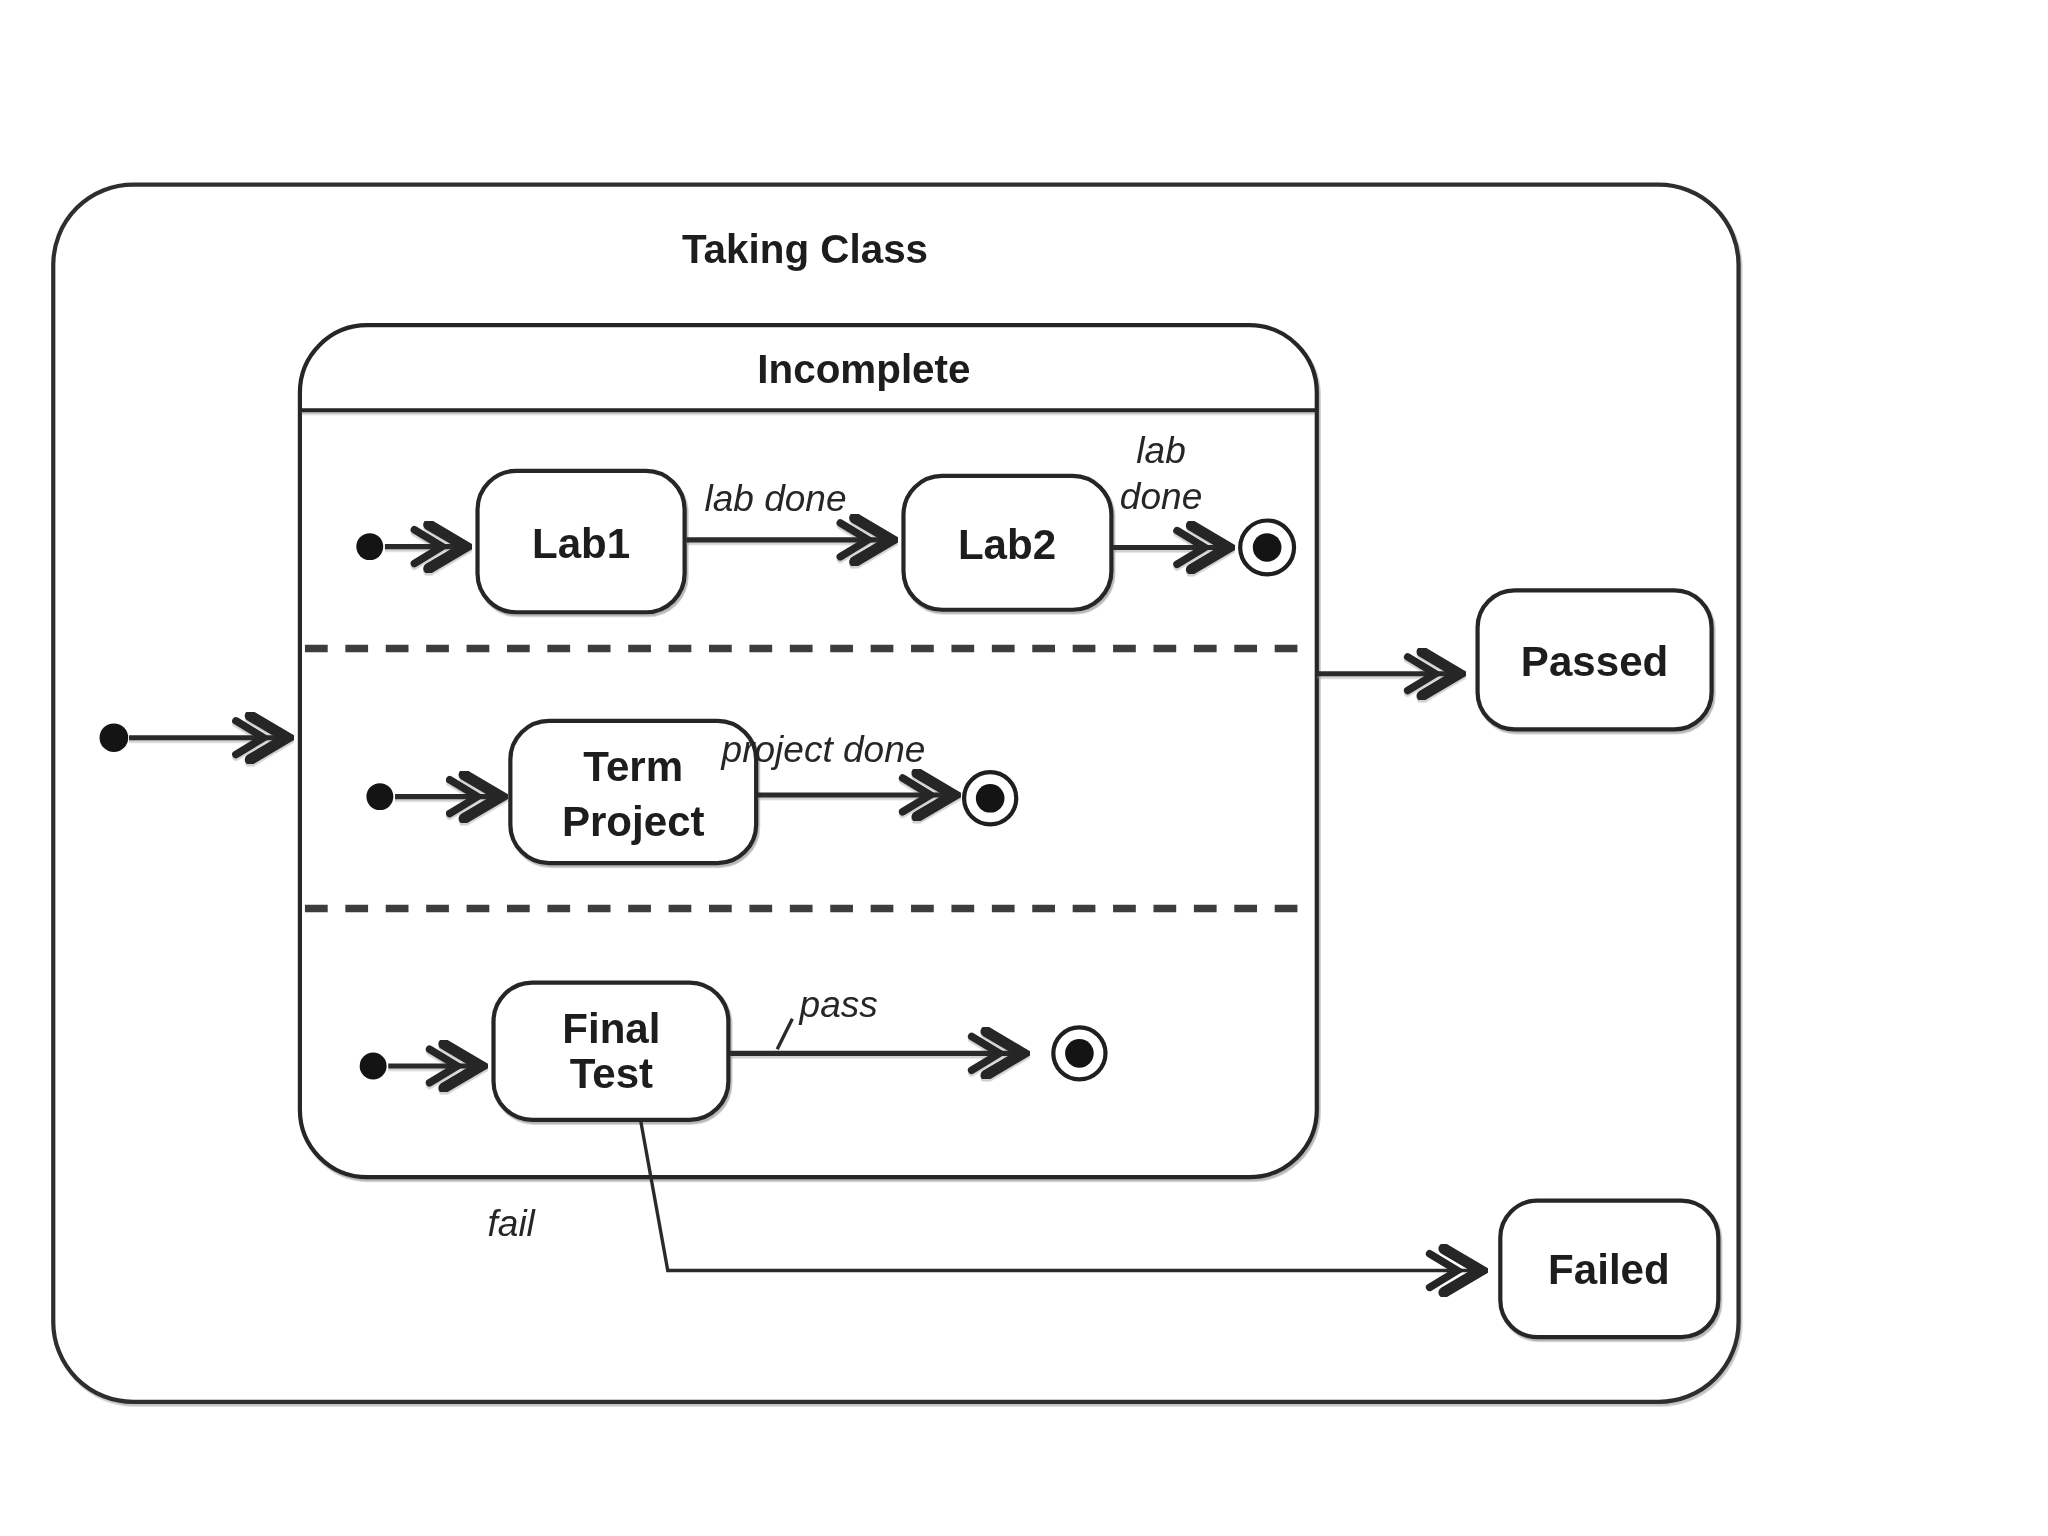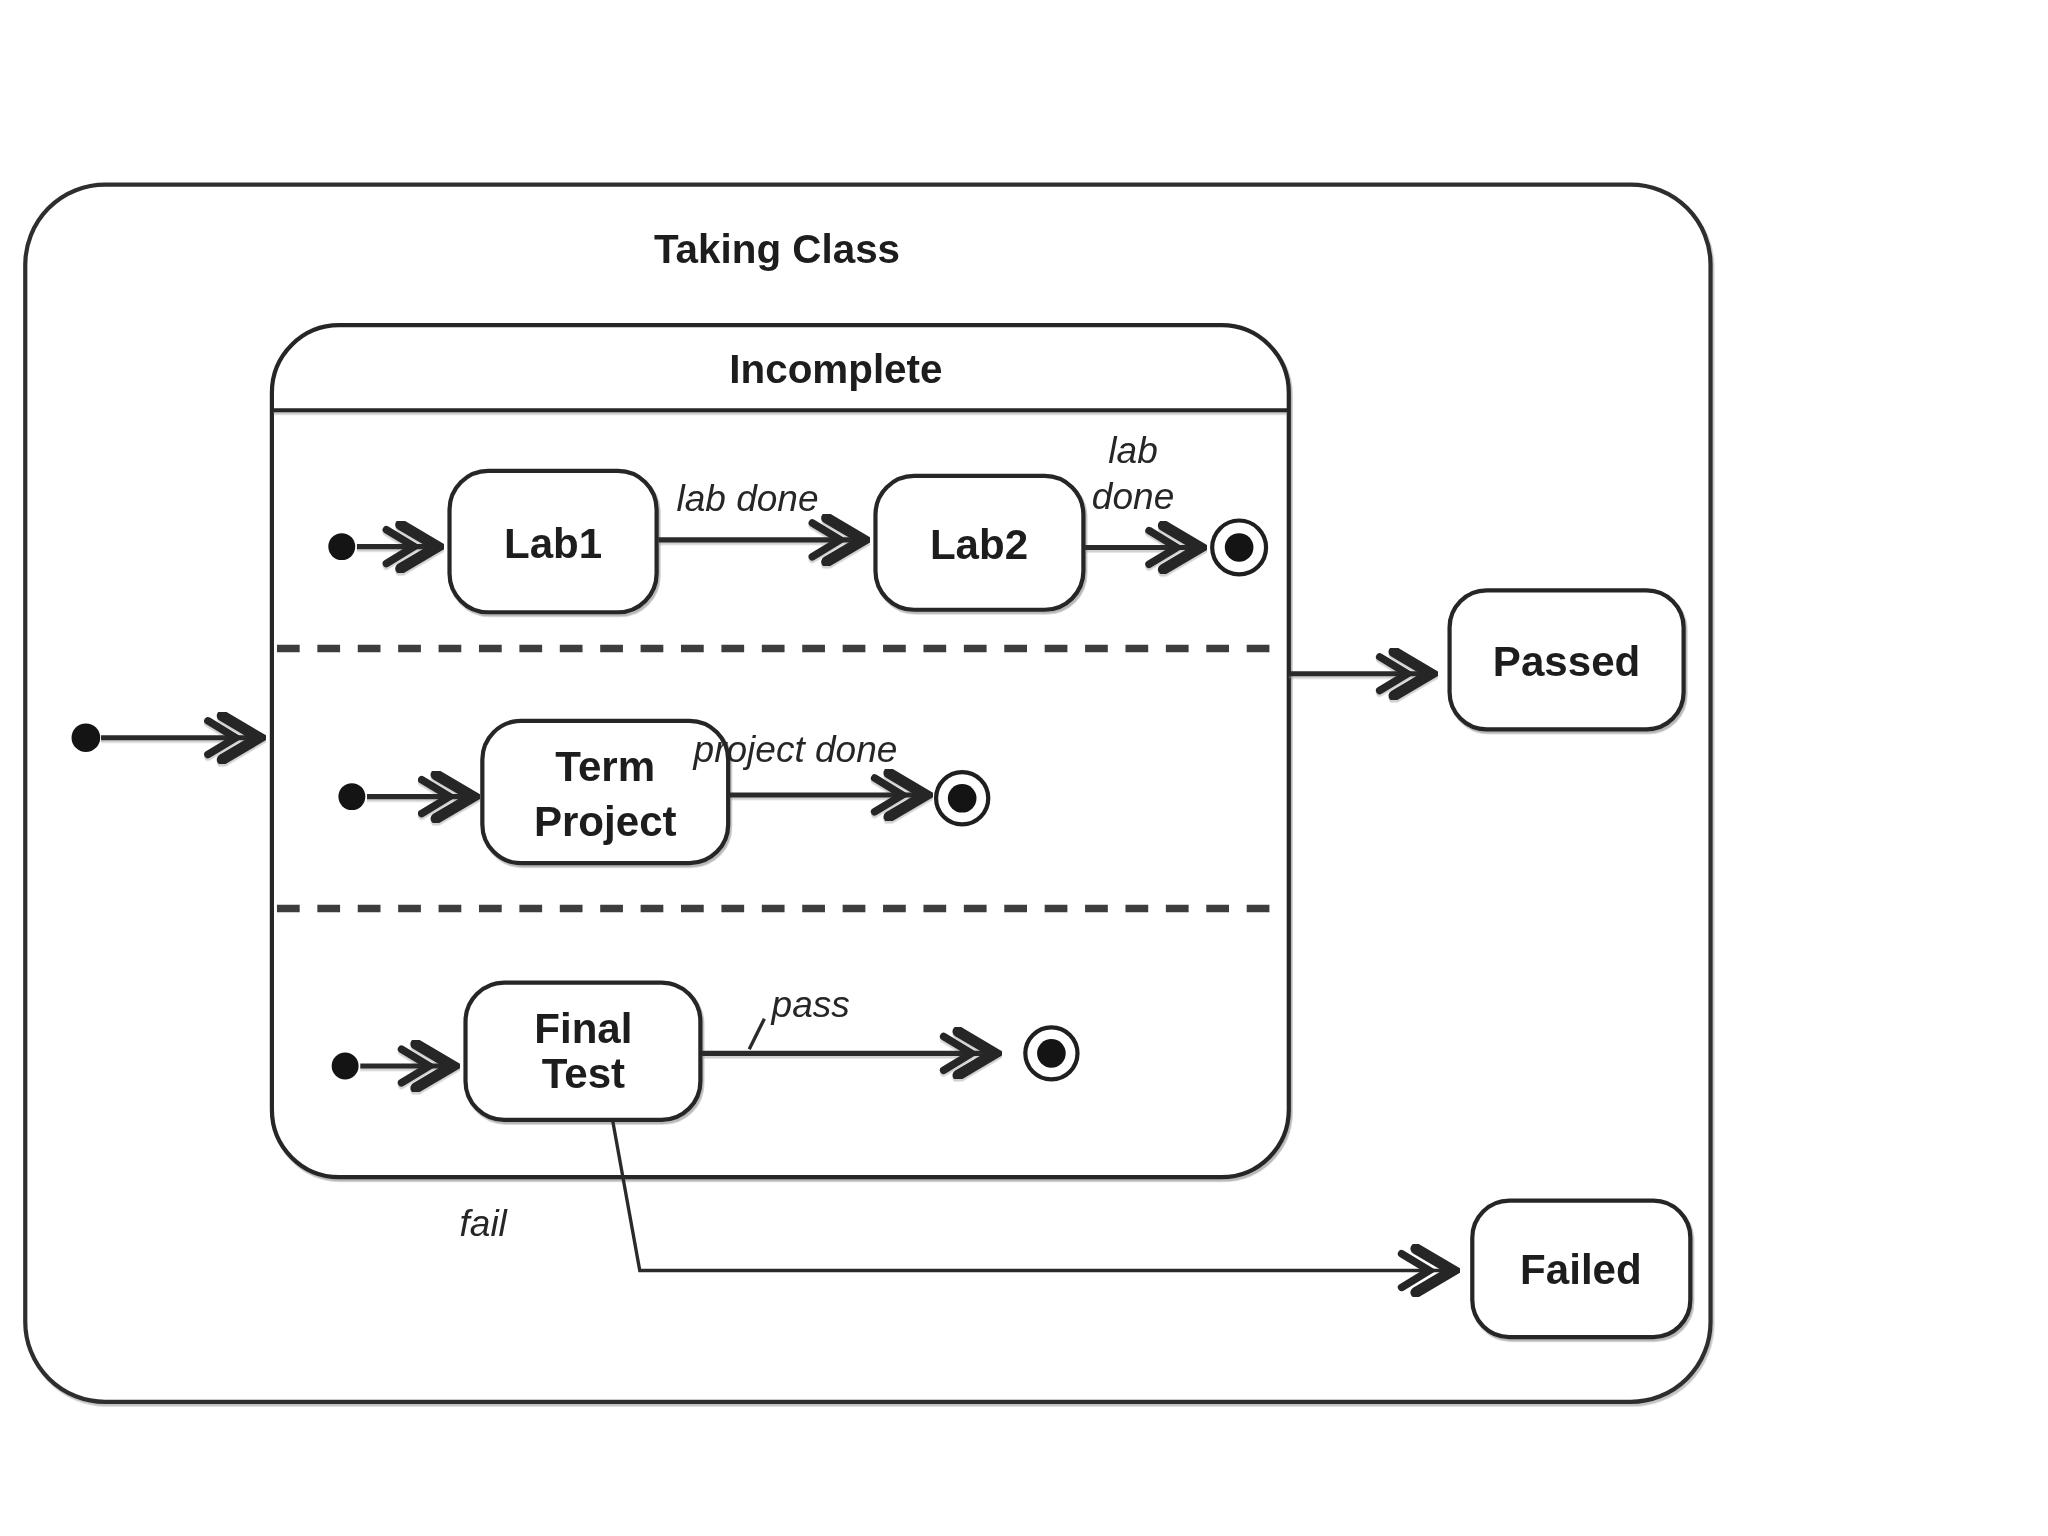"Taking Class" .stage { padding-left: none -> 28px }
